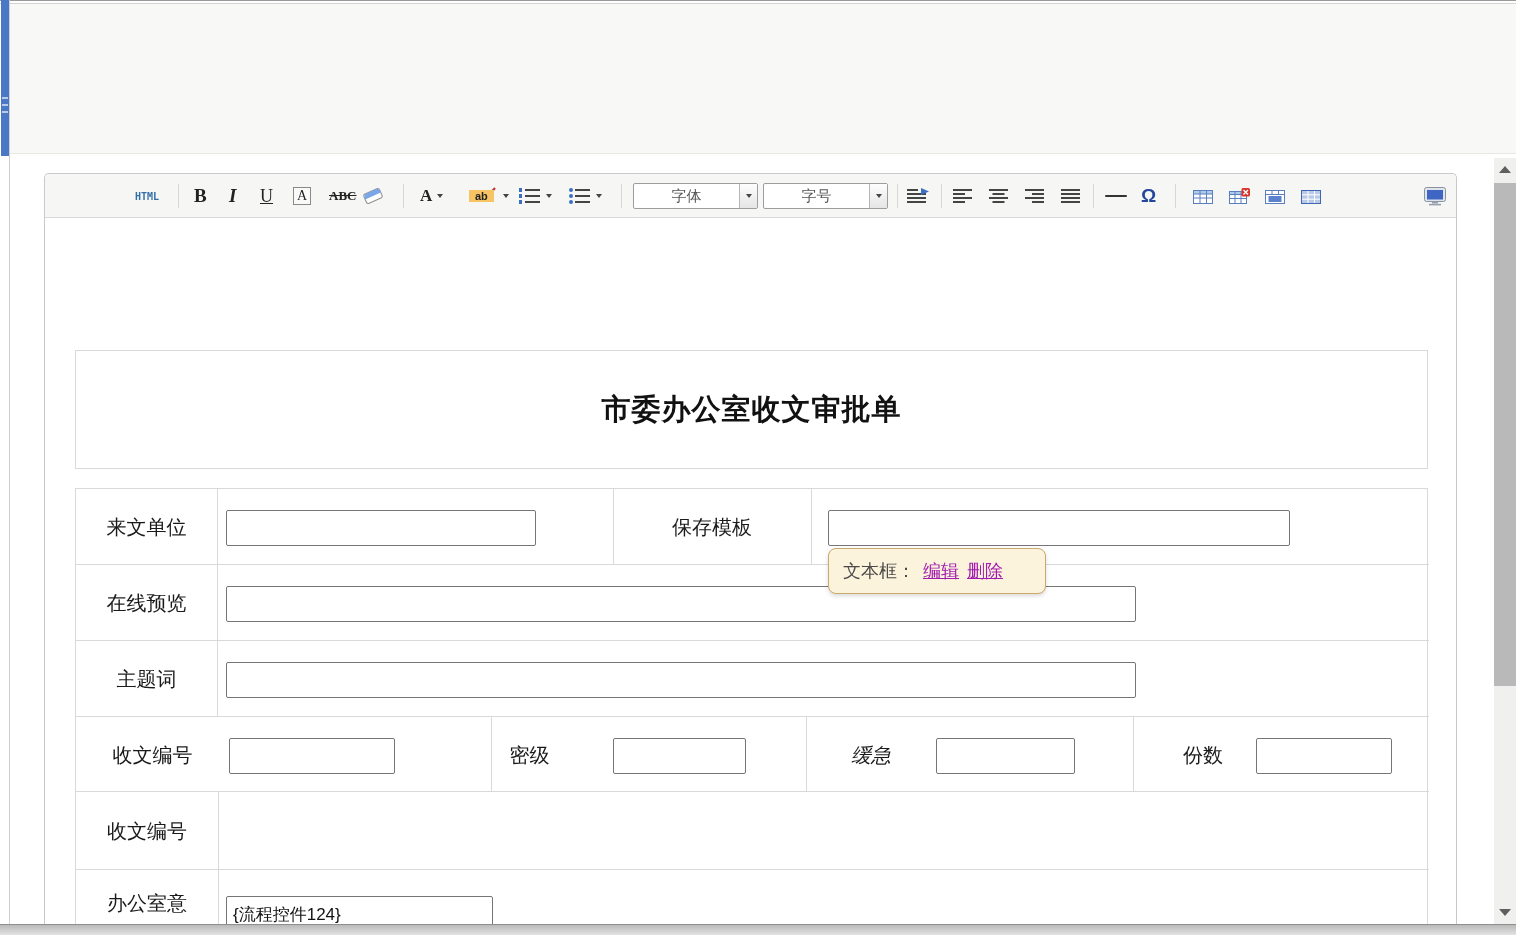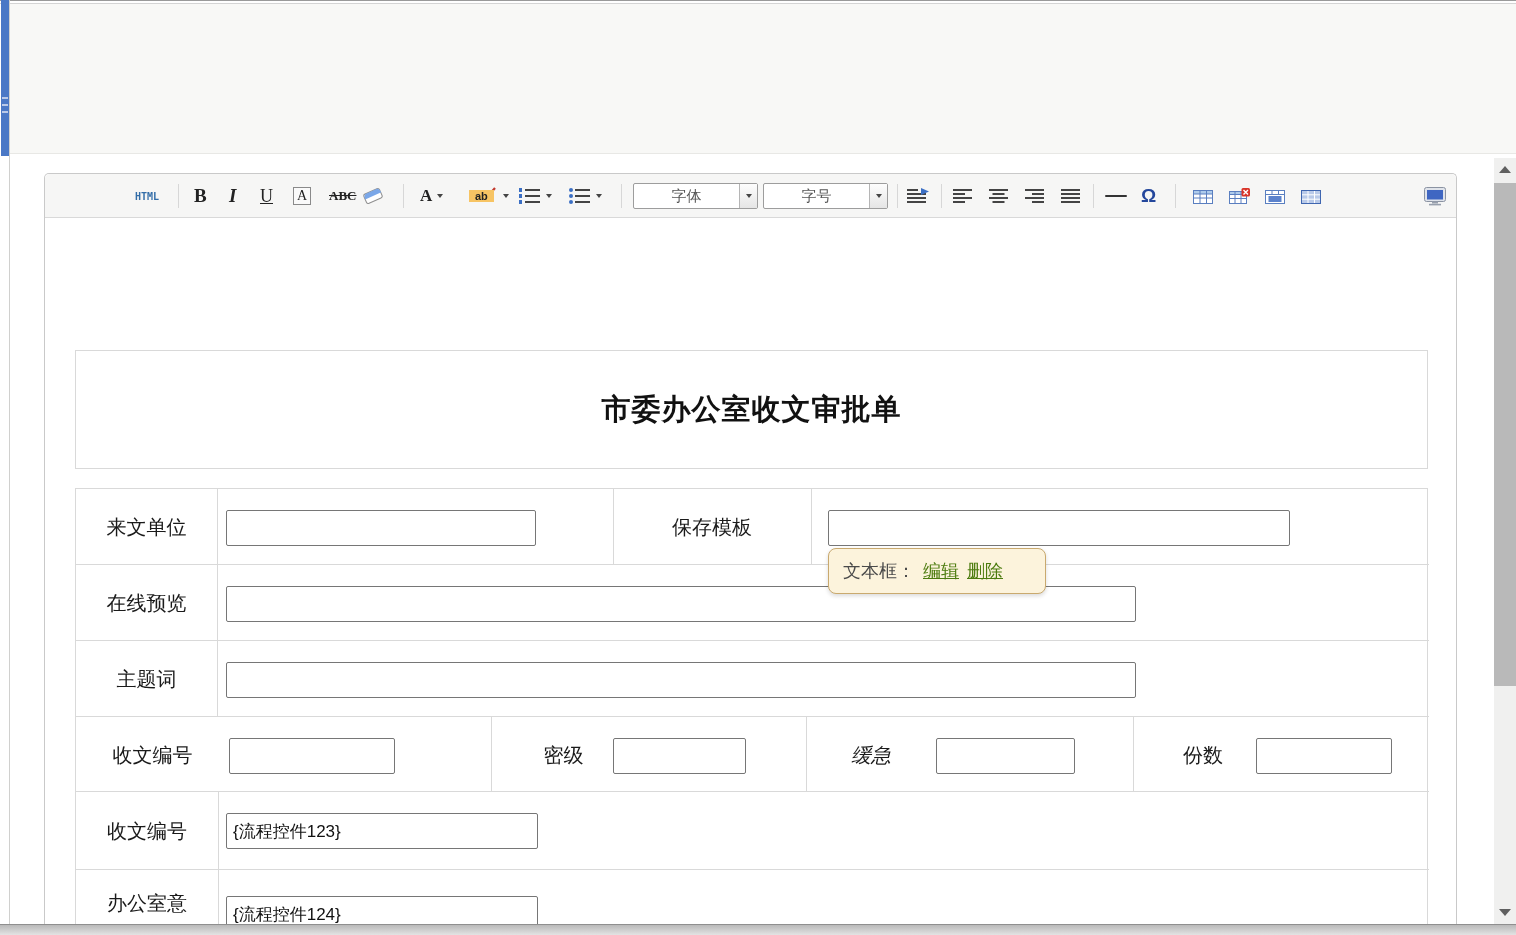"编辑" .tooltip a { color: #4d7c0f -> #a21caf }
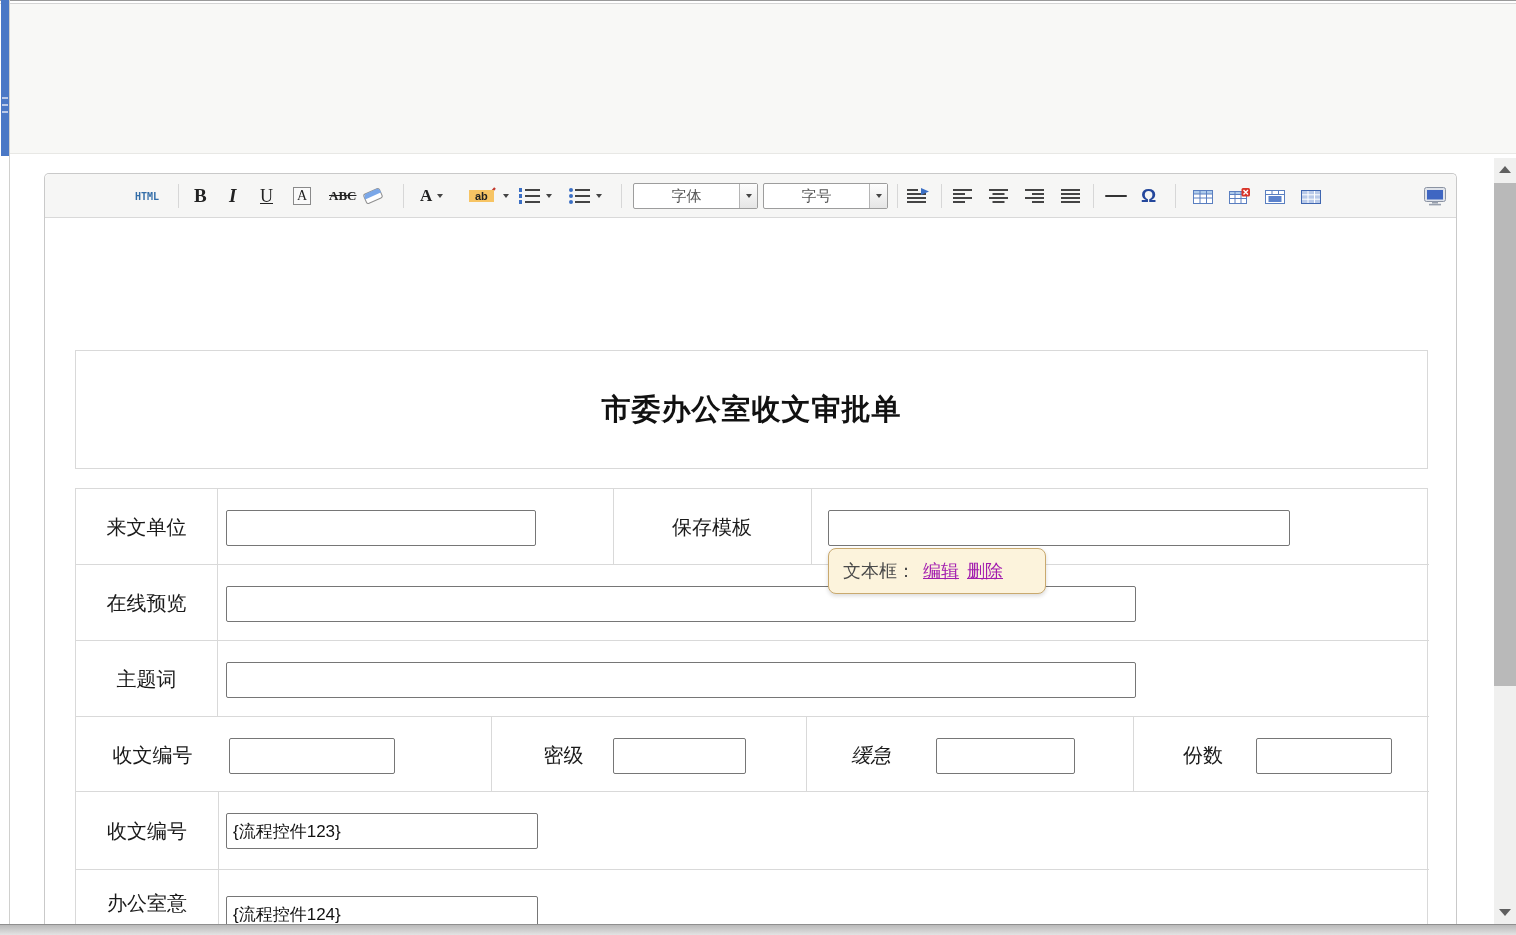"密级" div.flabel { left: 425px -> 391px }
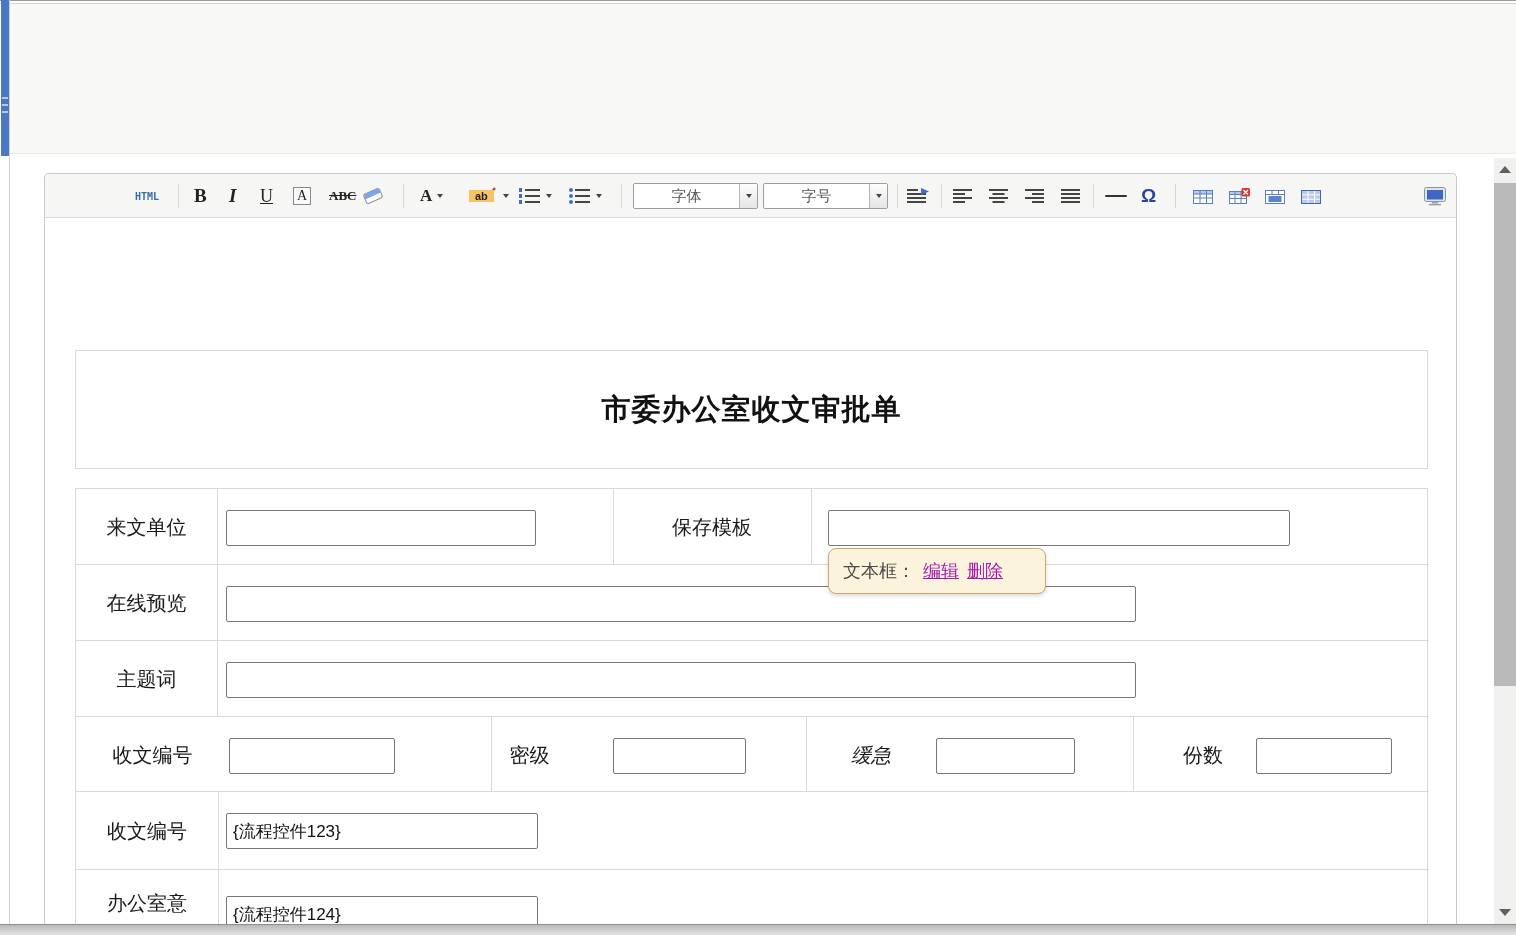"{流程控件123}" input.finput { html: <input> -> none }
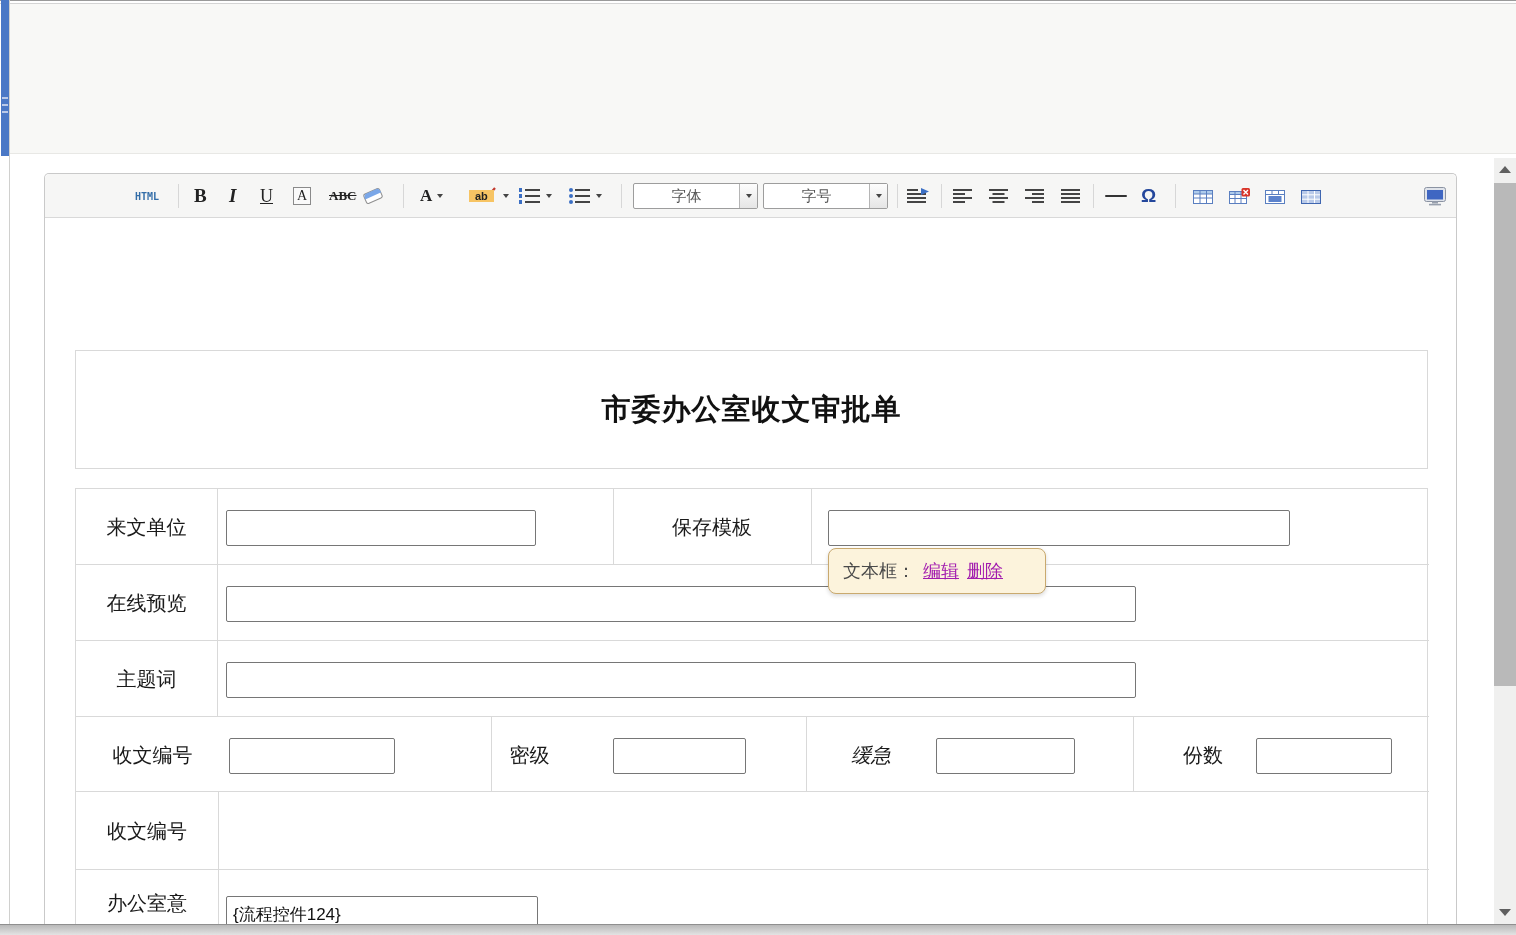"{流程控件124}" input.finput { width: 312px -> 267px }
